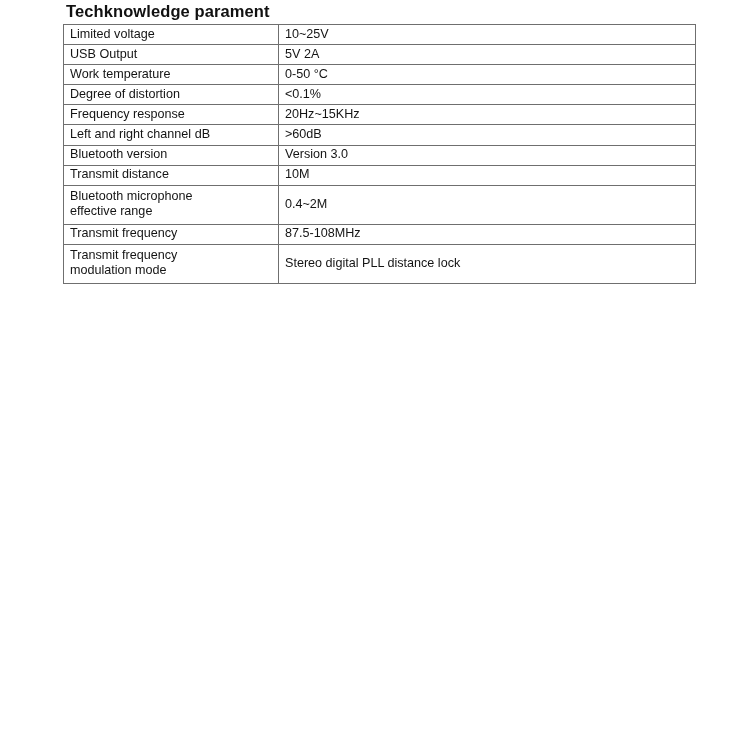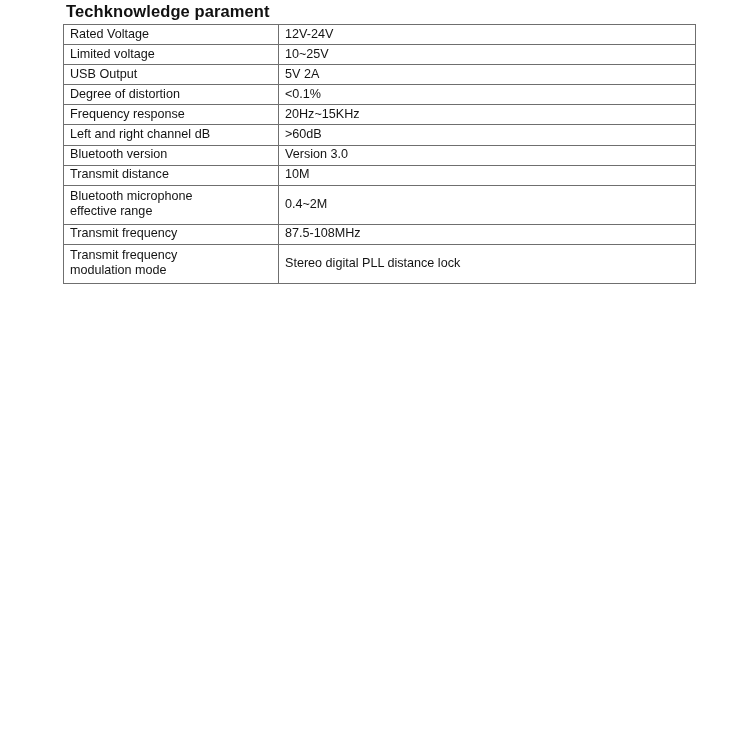"Rated Voltage" tr { html: <tr> <td>Rated Voltage</td> <td>12V-24V</td> </tr> -> none }
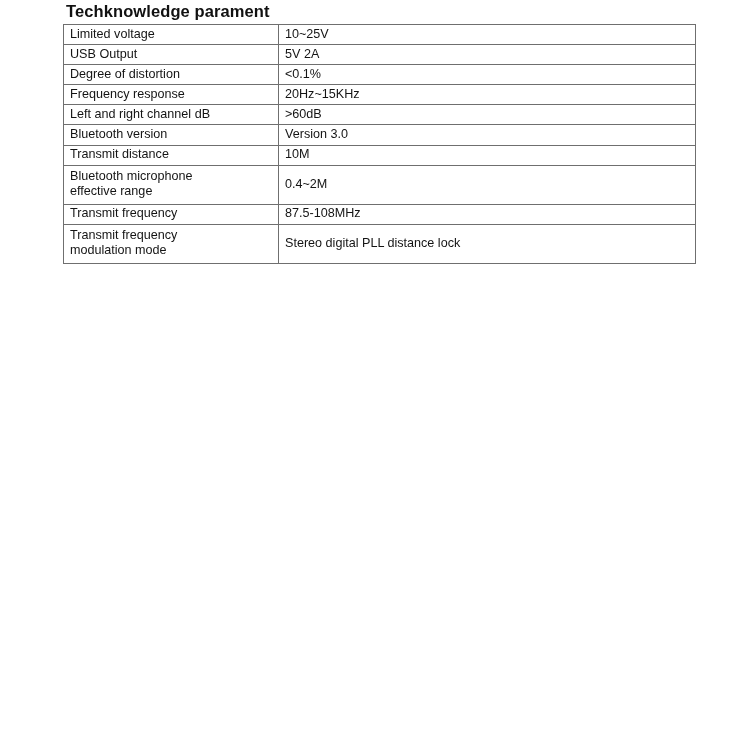"Work temperature" tr { html: none -> <tr> <td>Work temperature</td> <td>0-50 °C</td> </tr> }
